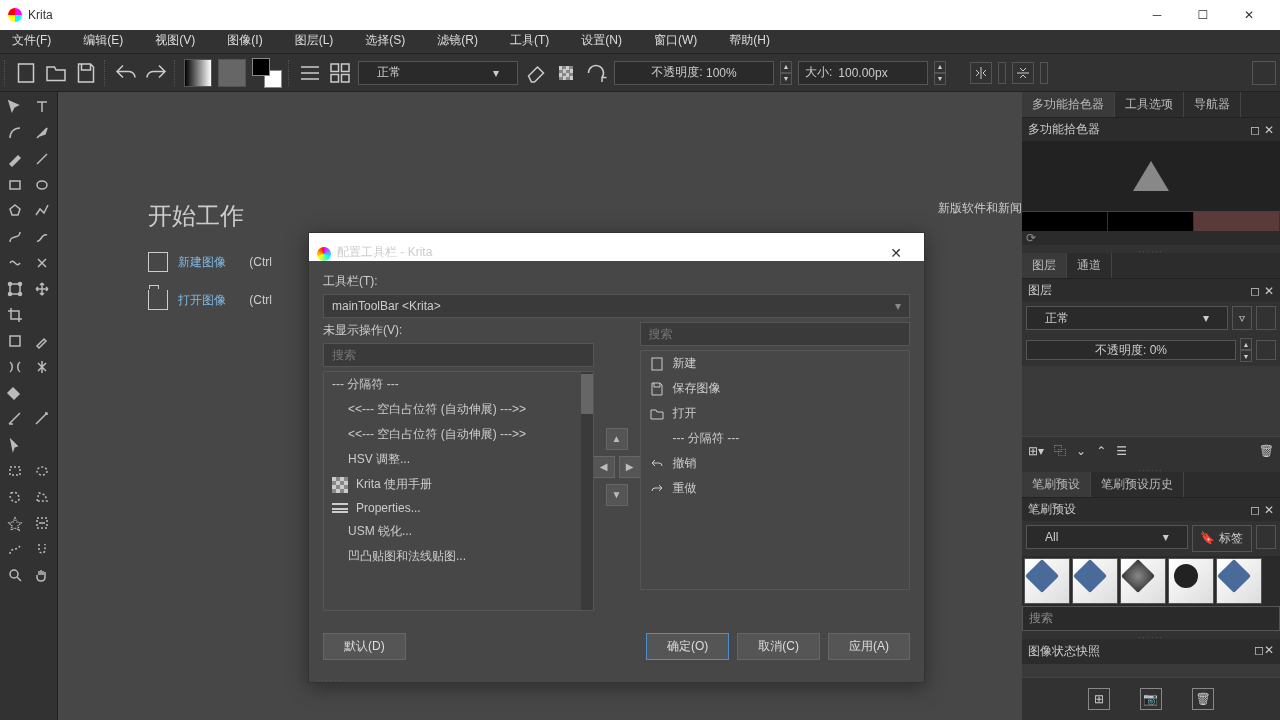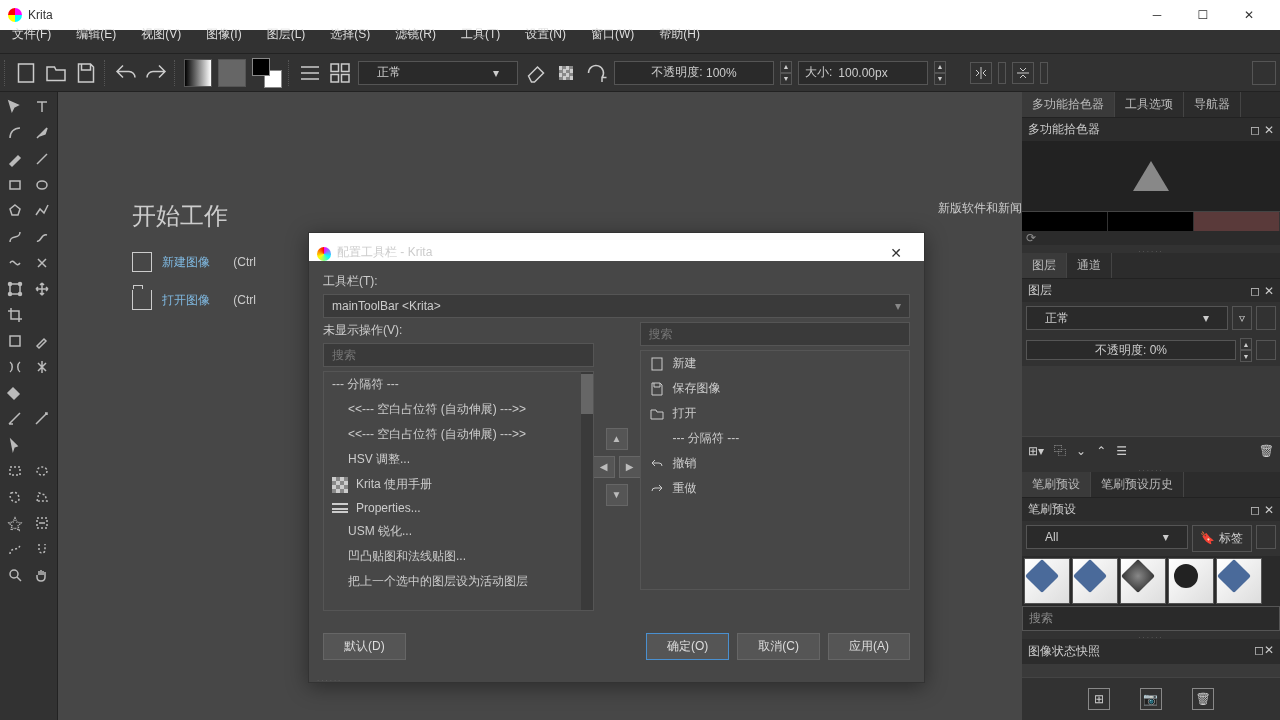"文件(F)" .menubar { align-items: flex-end -> flex-start; gap: 9px -> 16px; padding: 8px 4px -> 0 4px }
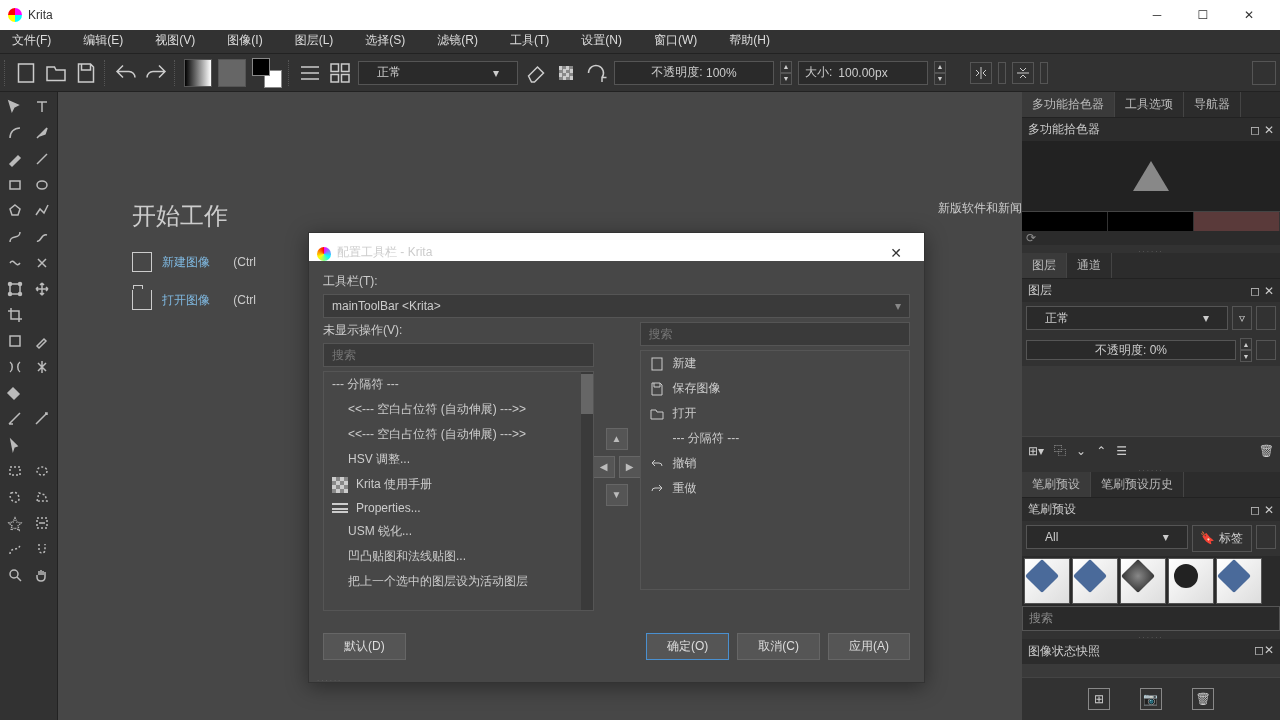"开始工作" .start { left: 74px -> 90px }
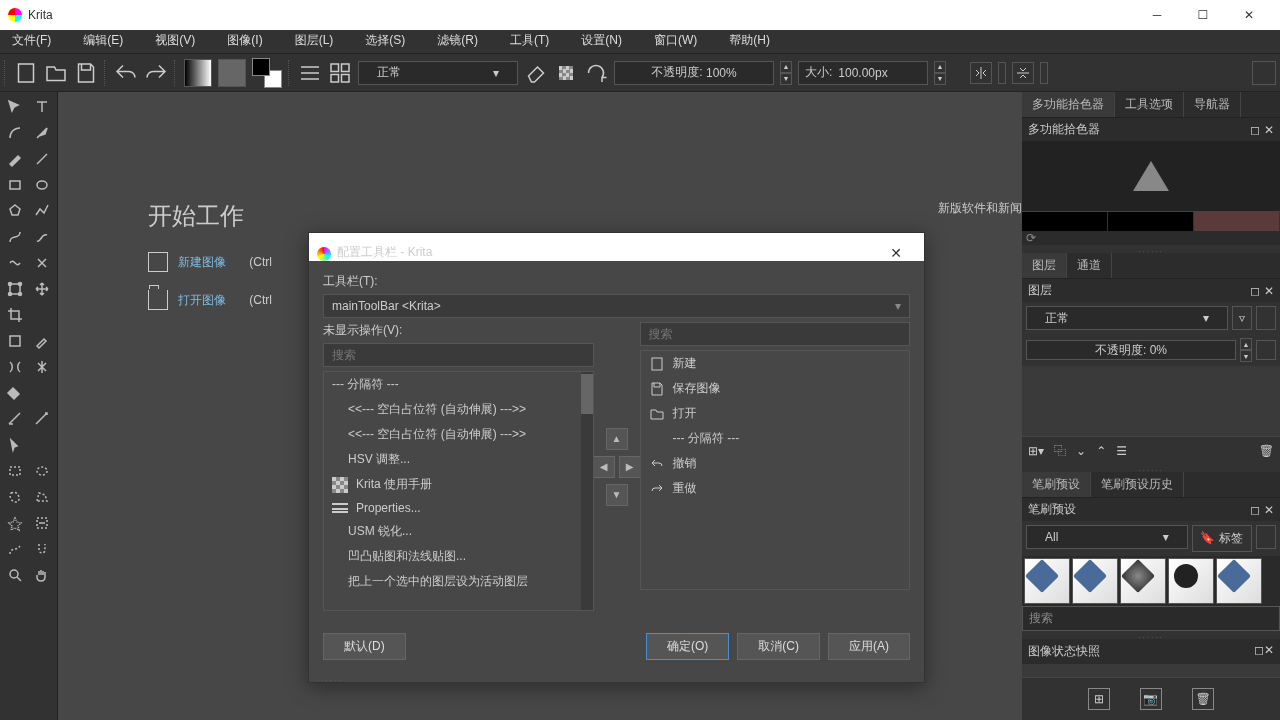"把上一个选中的图层设为活动图层" div.dlg-item { html: <div> <span>把上一个选中的图层设为活动图层</span> </div> -> none }
